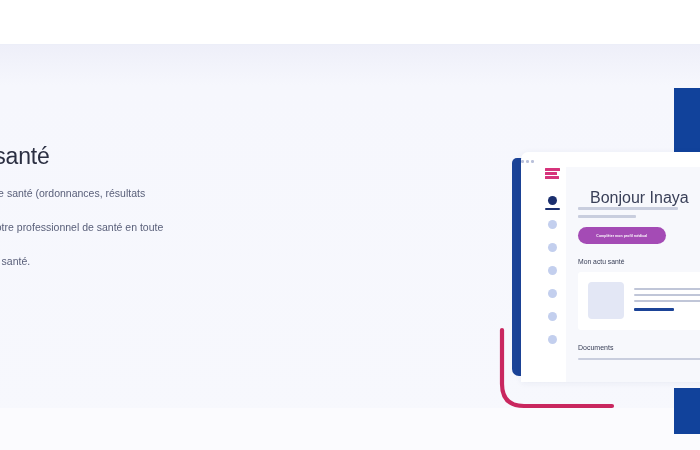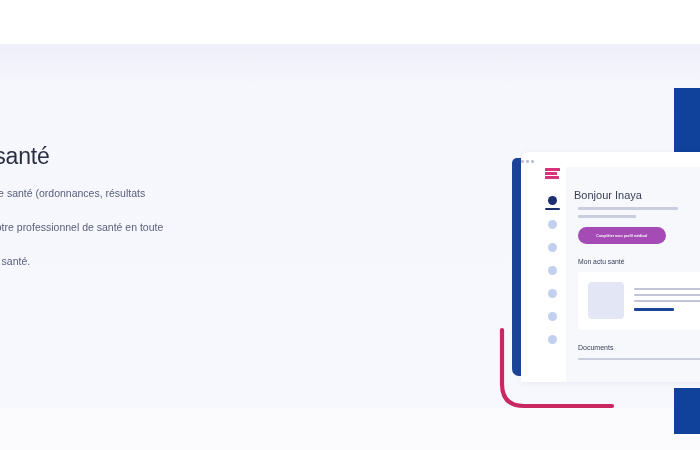"Bonjour Inaya" #greeting { font-size: 11px -> 16px; left: 8px -> 24px }
